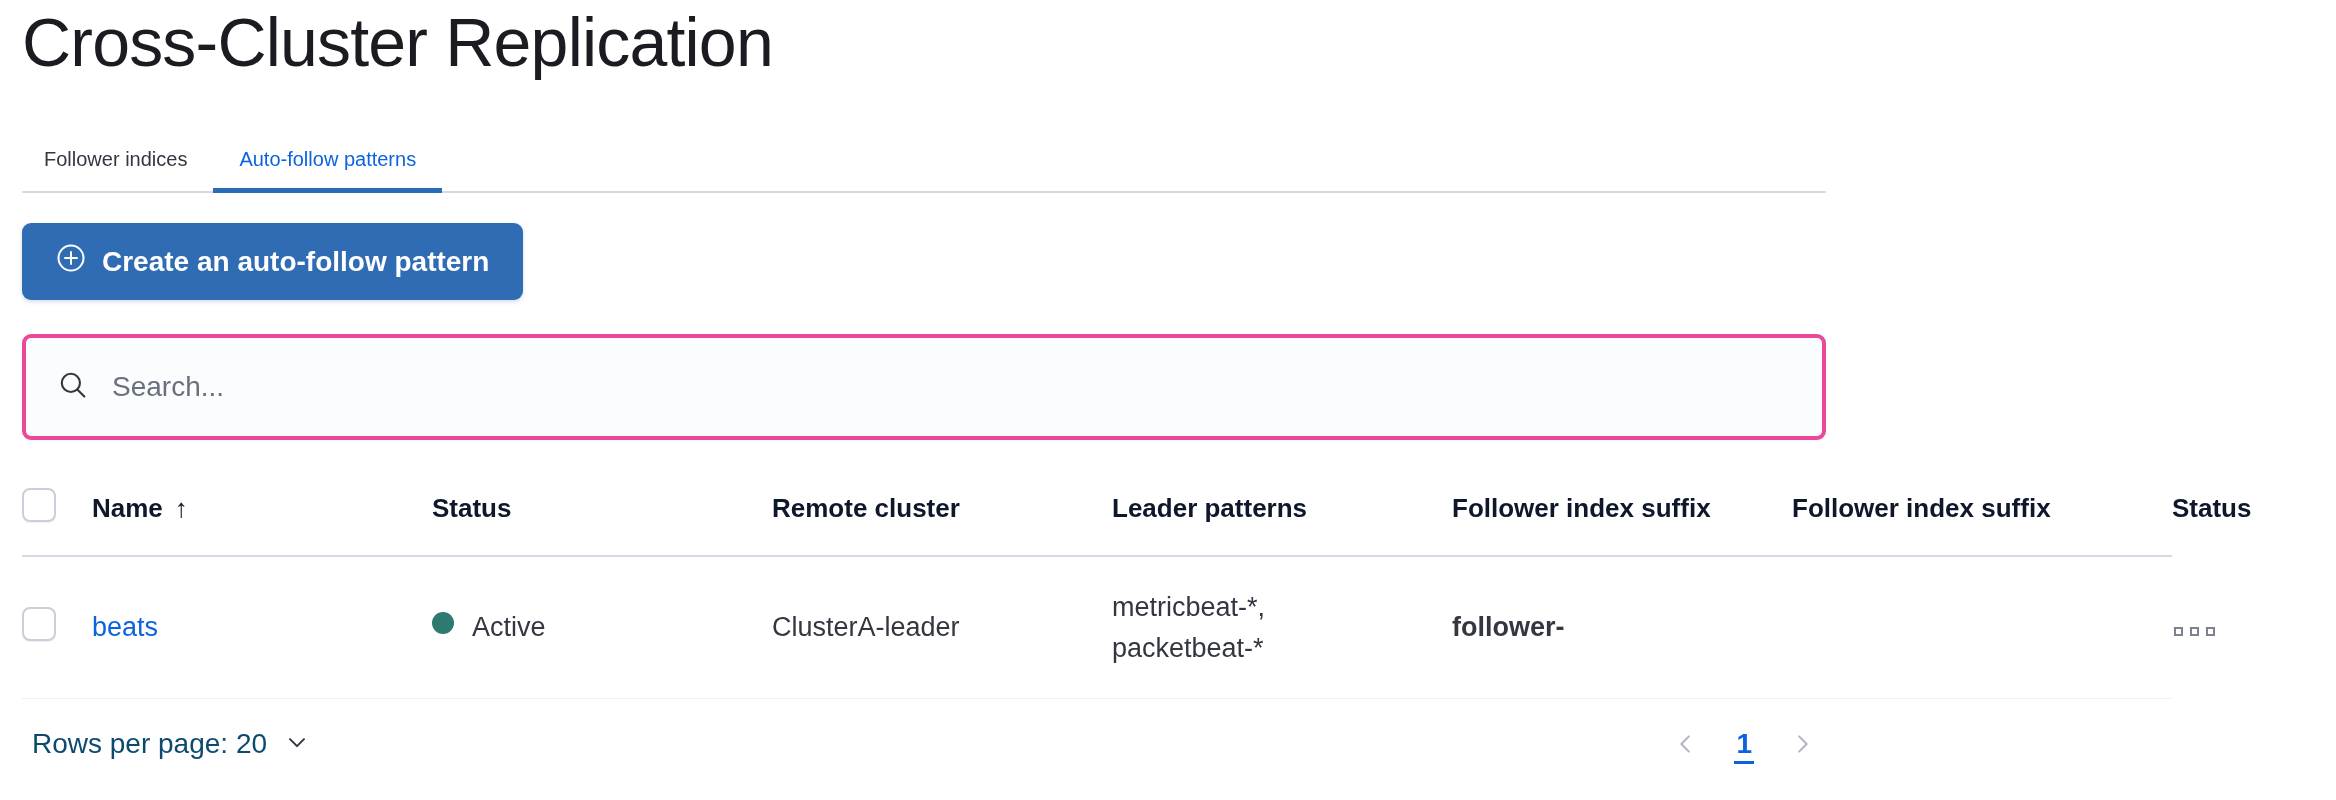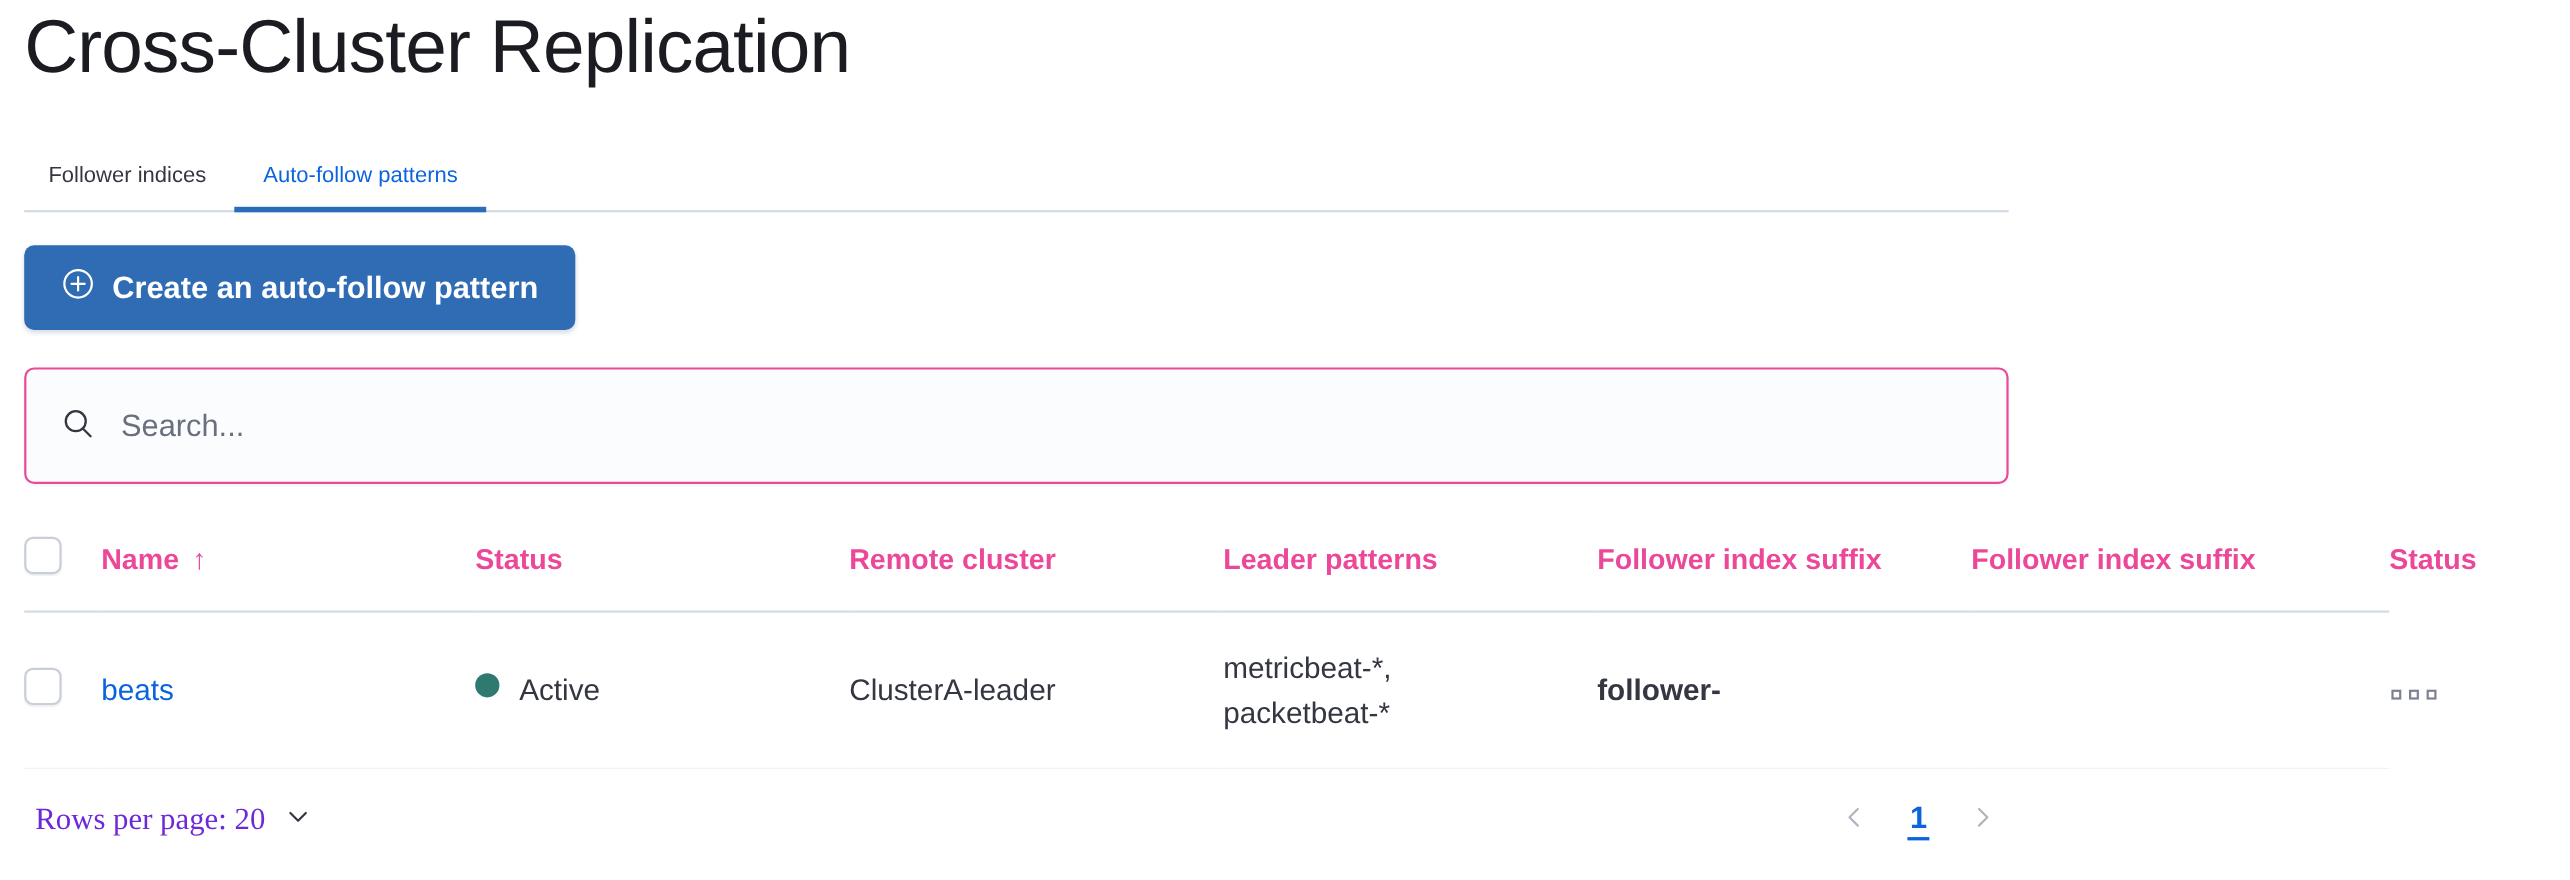"Search..." .search-bar { border: 2px solid #ec4899 -> 4px solid #ec4899 }
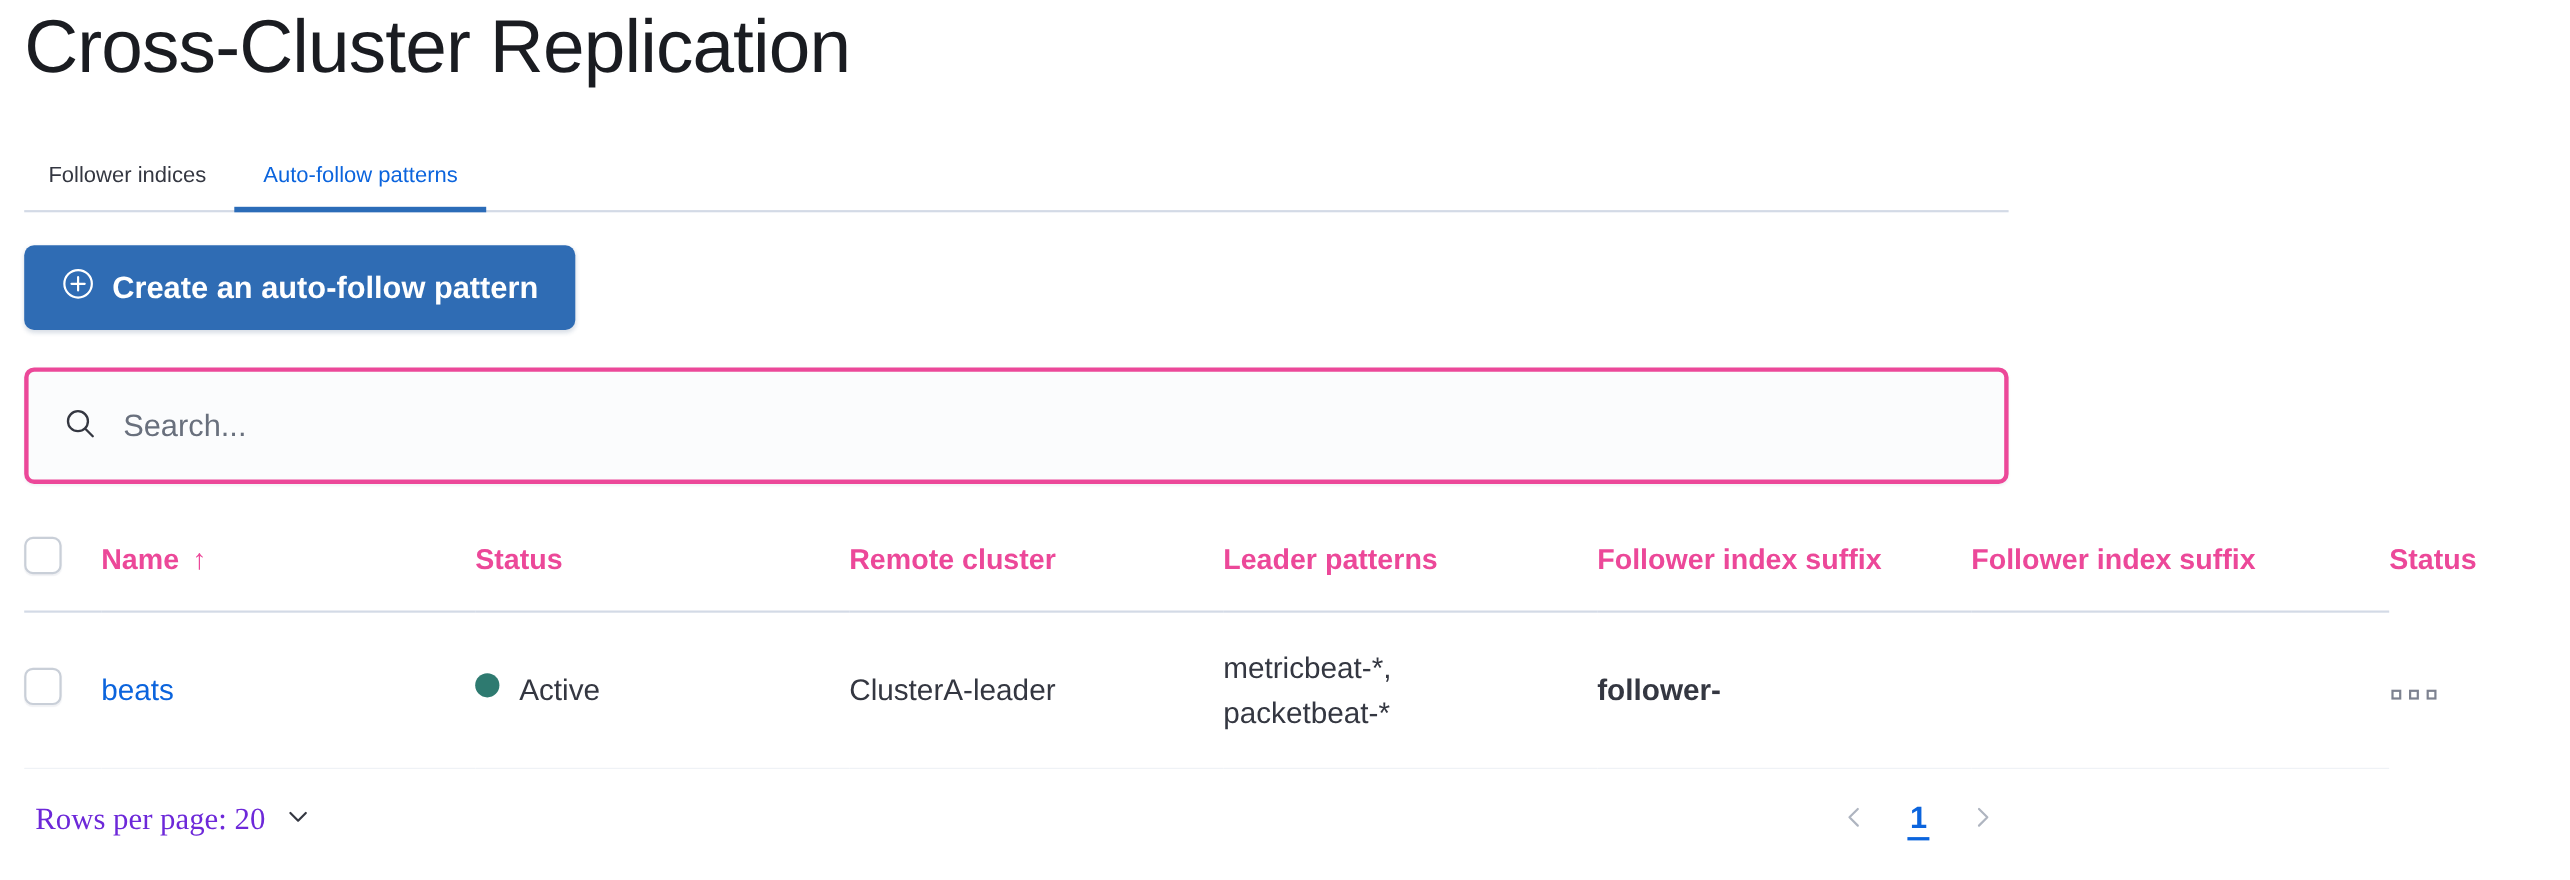"Name ↑" table.grid th { color: #ec4899 -> #0f172a }
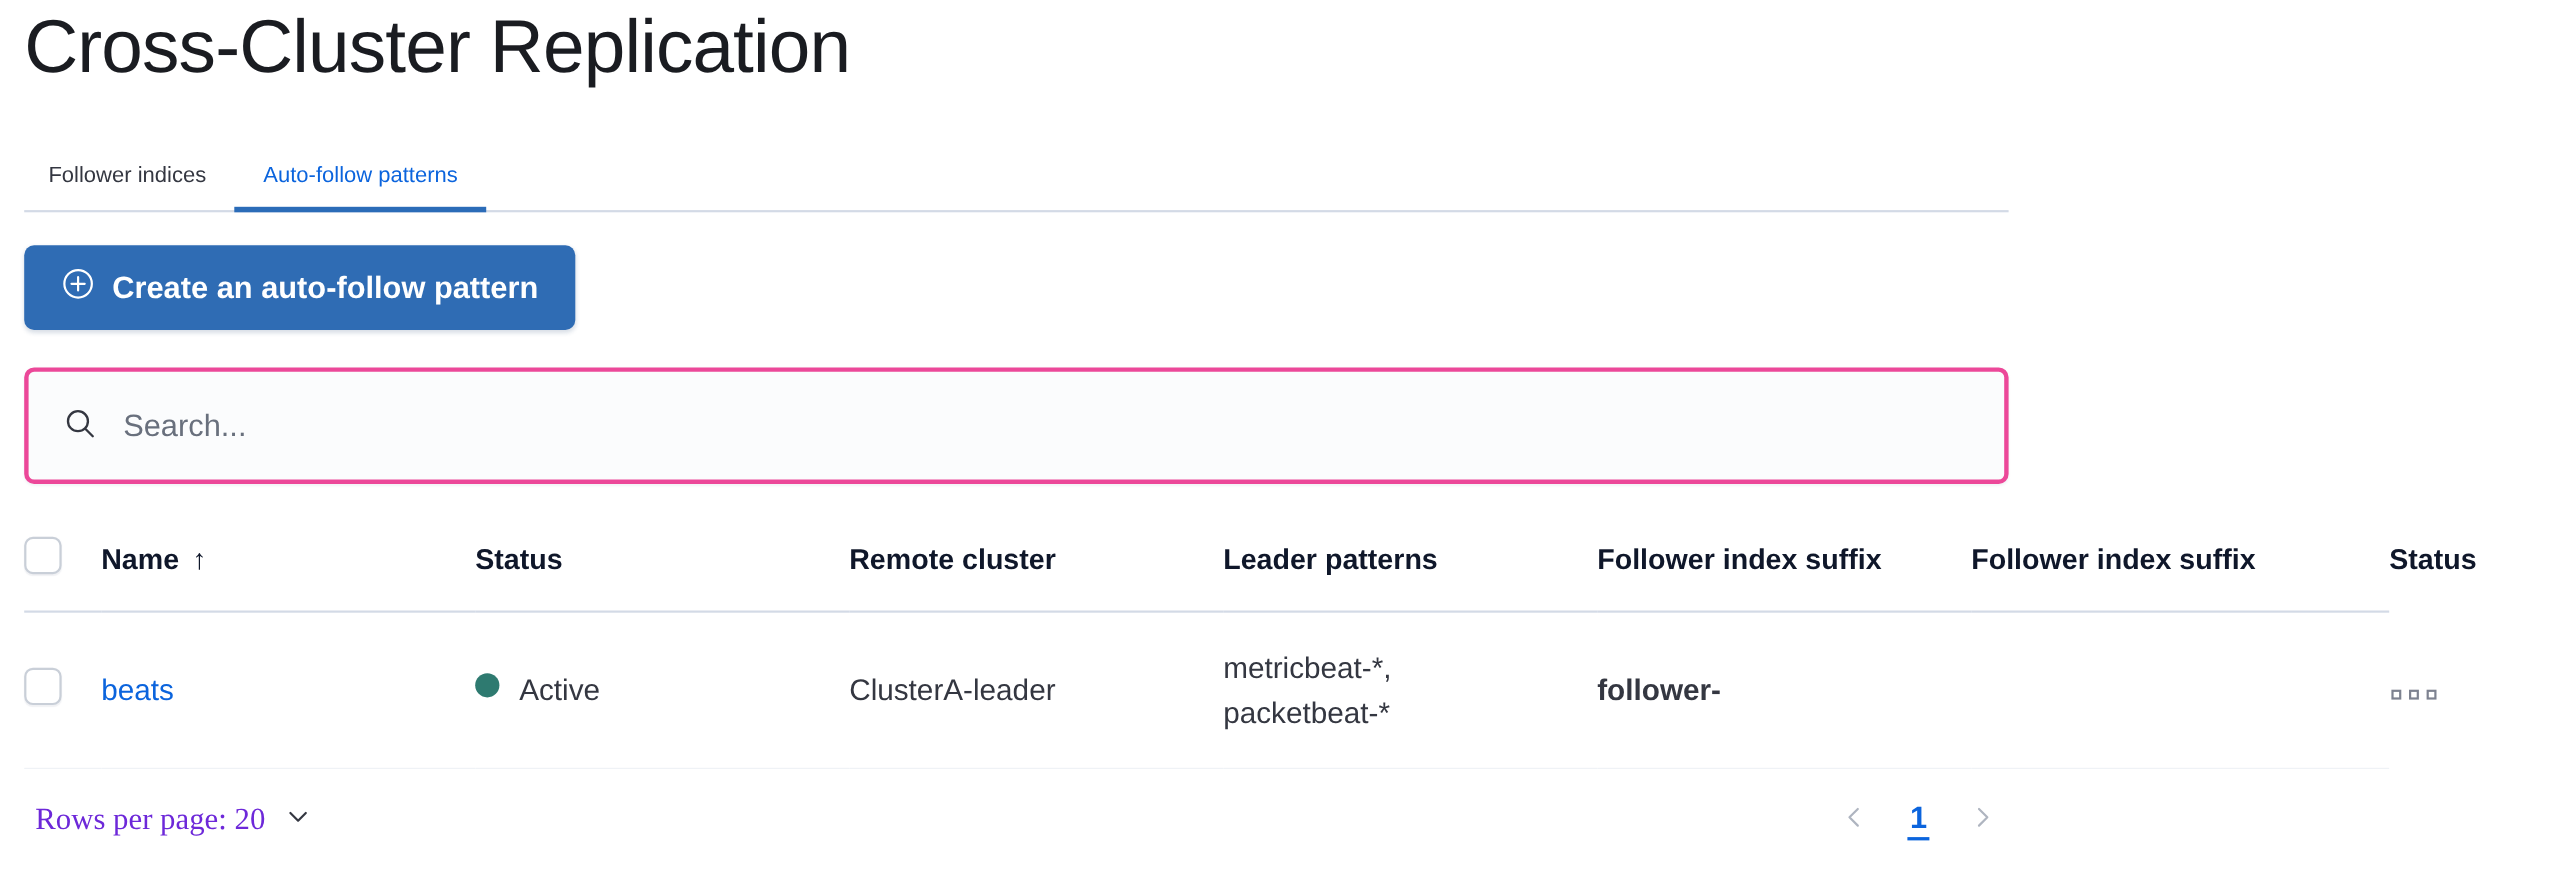"Rows per page: 20" .rows-per-page { align-items: center -> flex-start; color: #6d28d9 -> #0c4a6e; font-family: Liberation Serif, serif -> Liberation Sans, sans-serif }
